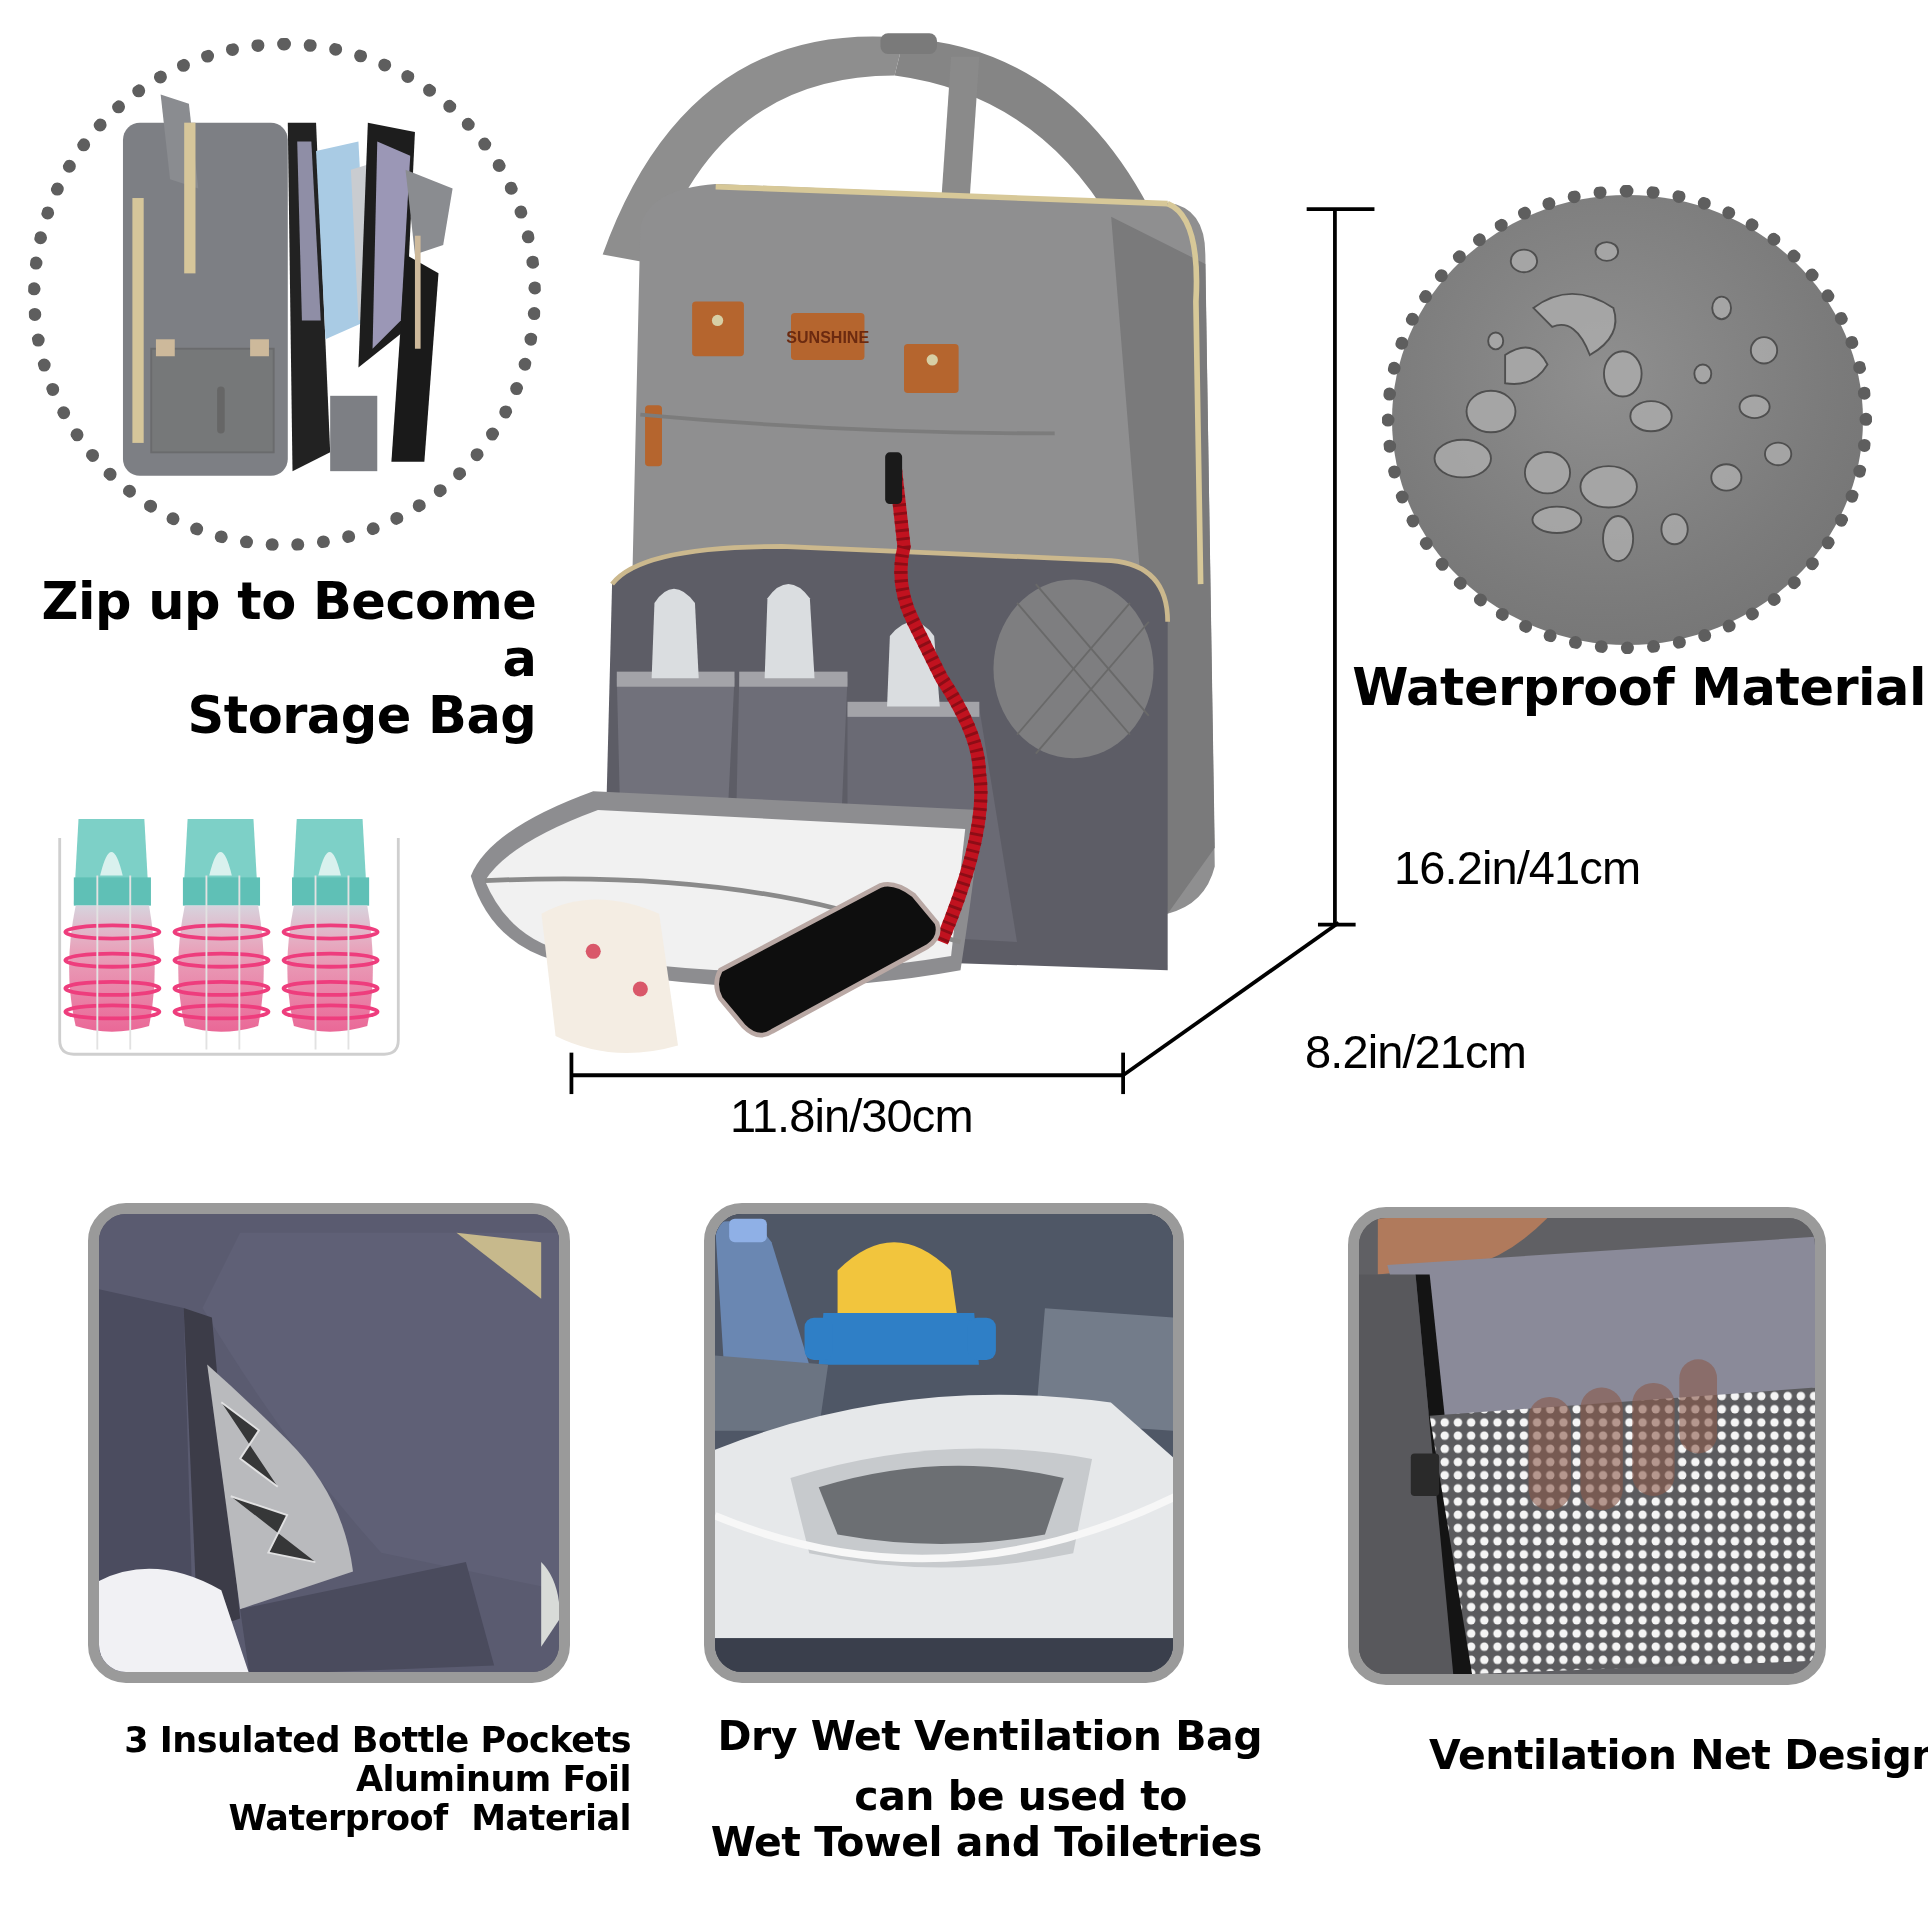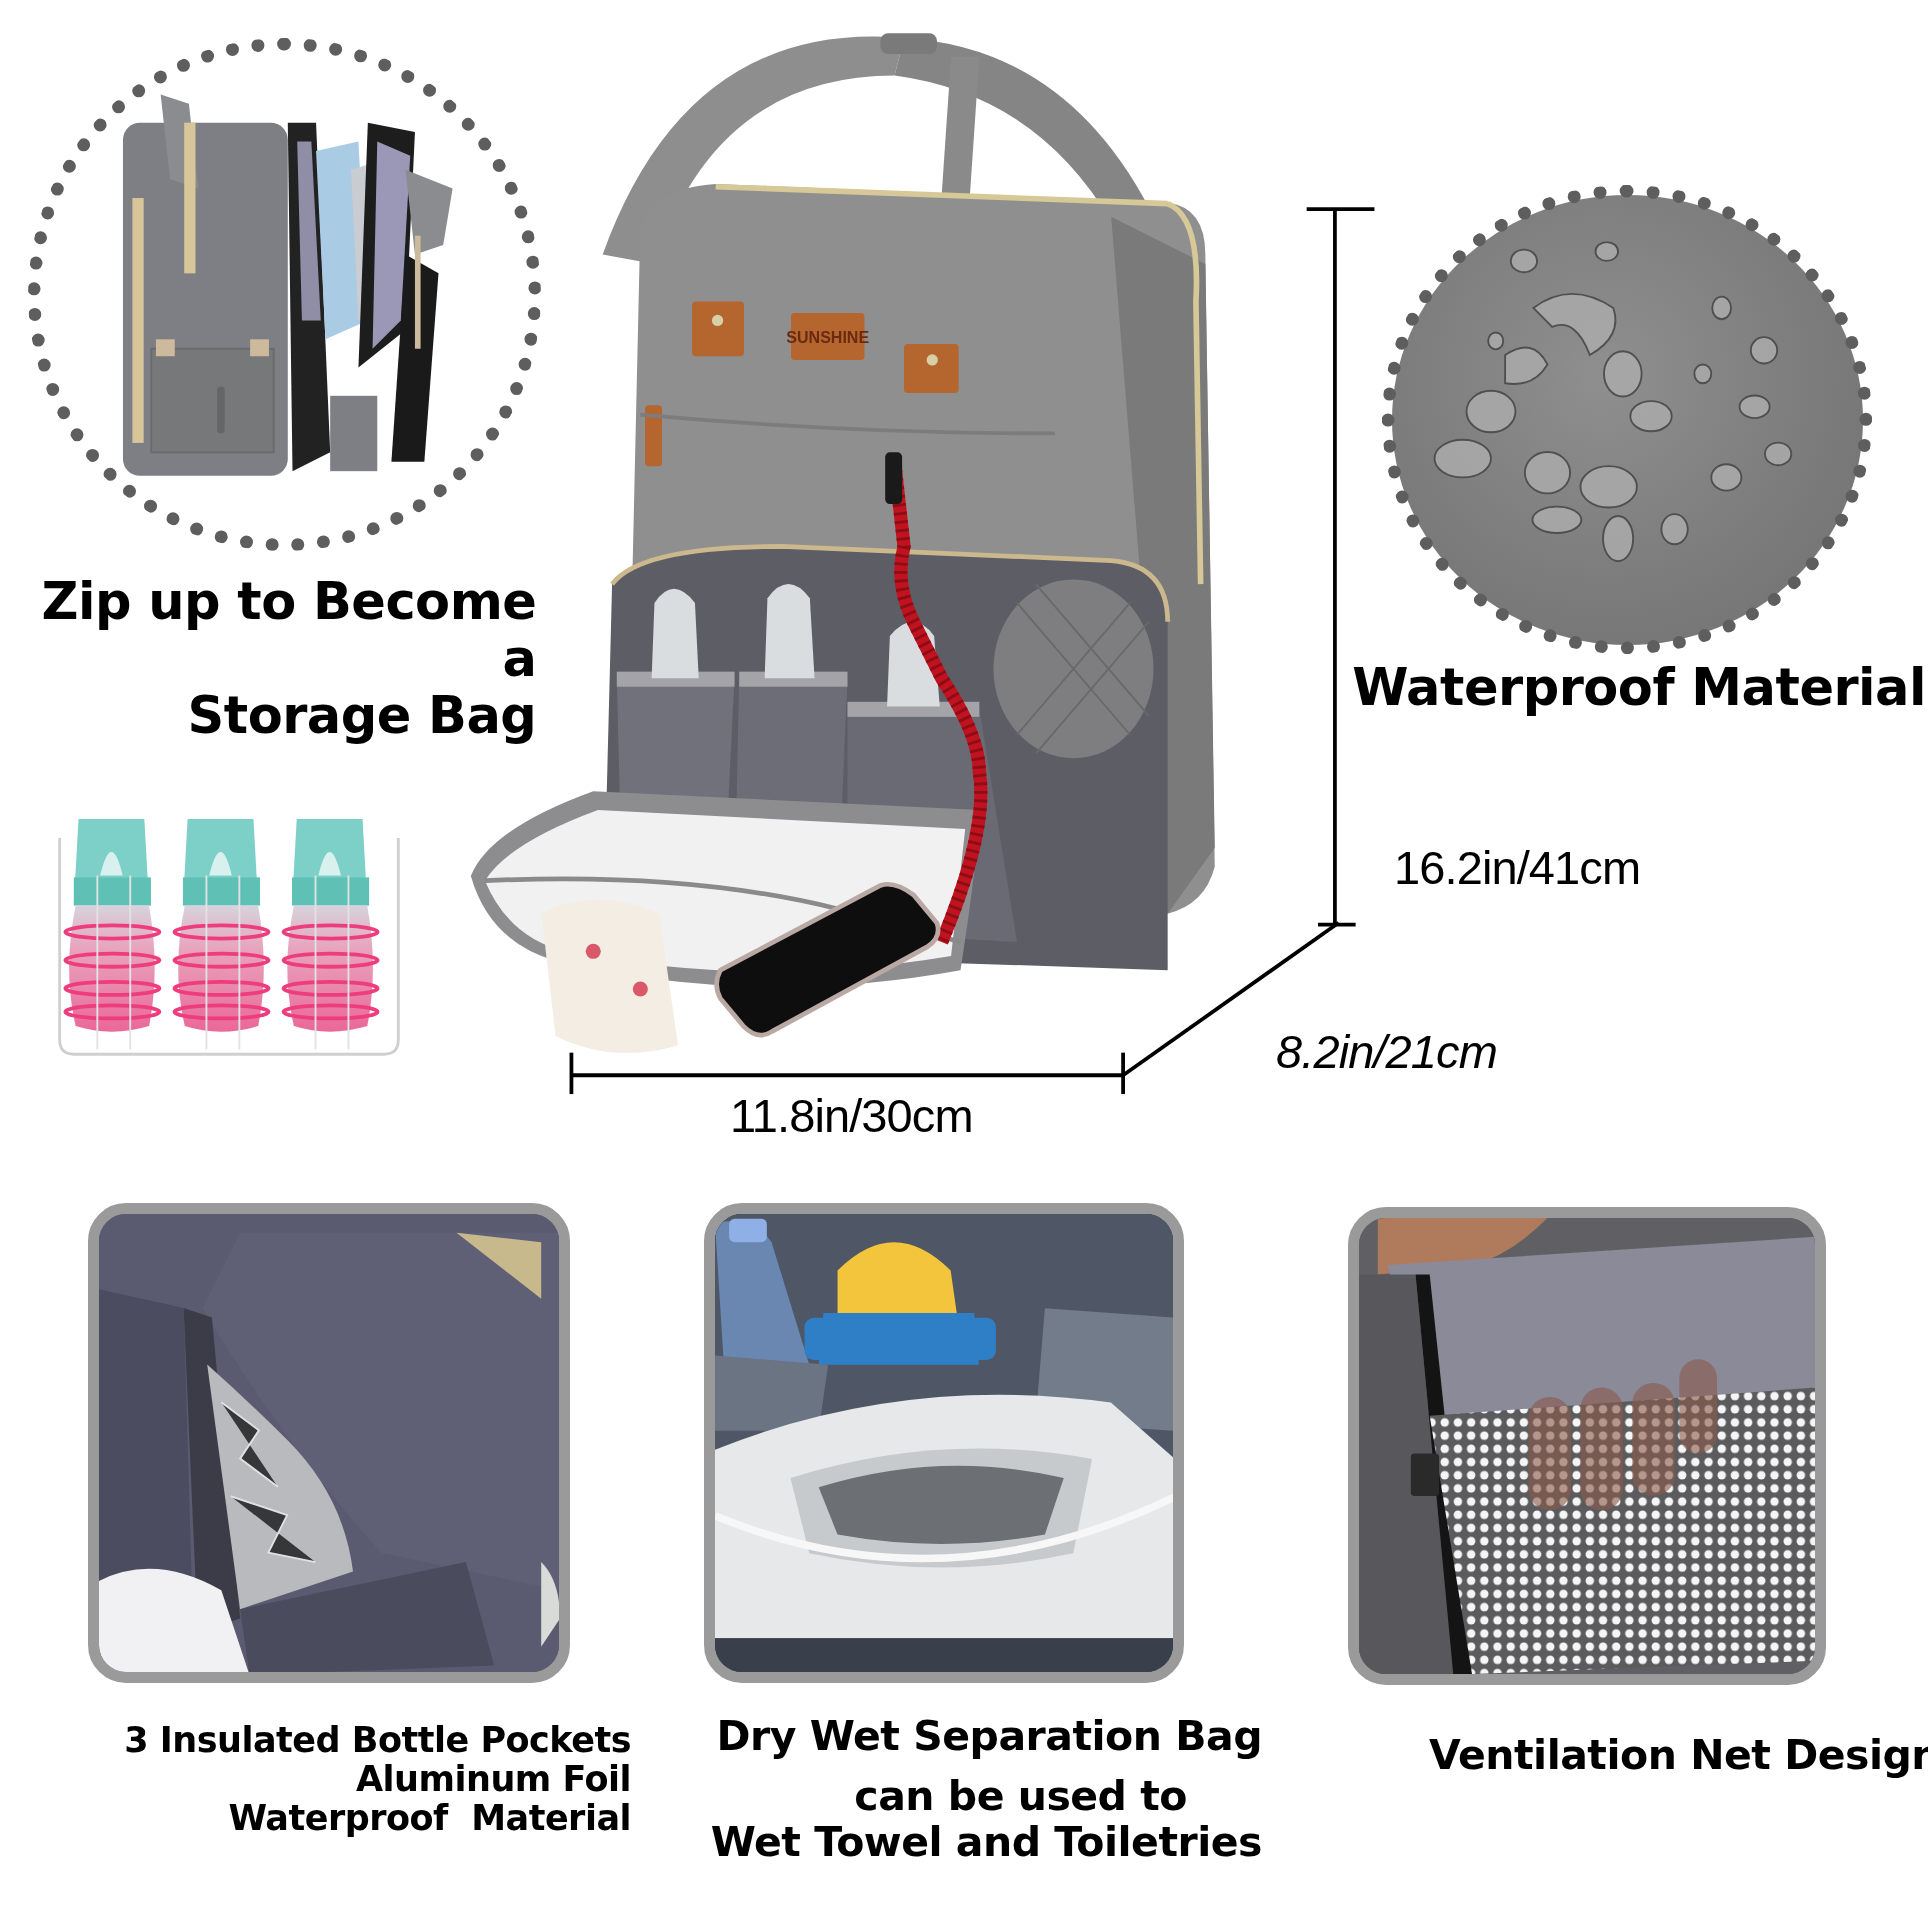"8.2in/21cm" div.dim { font-style: italic -> none; left: 1276px -> 1305px }
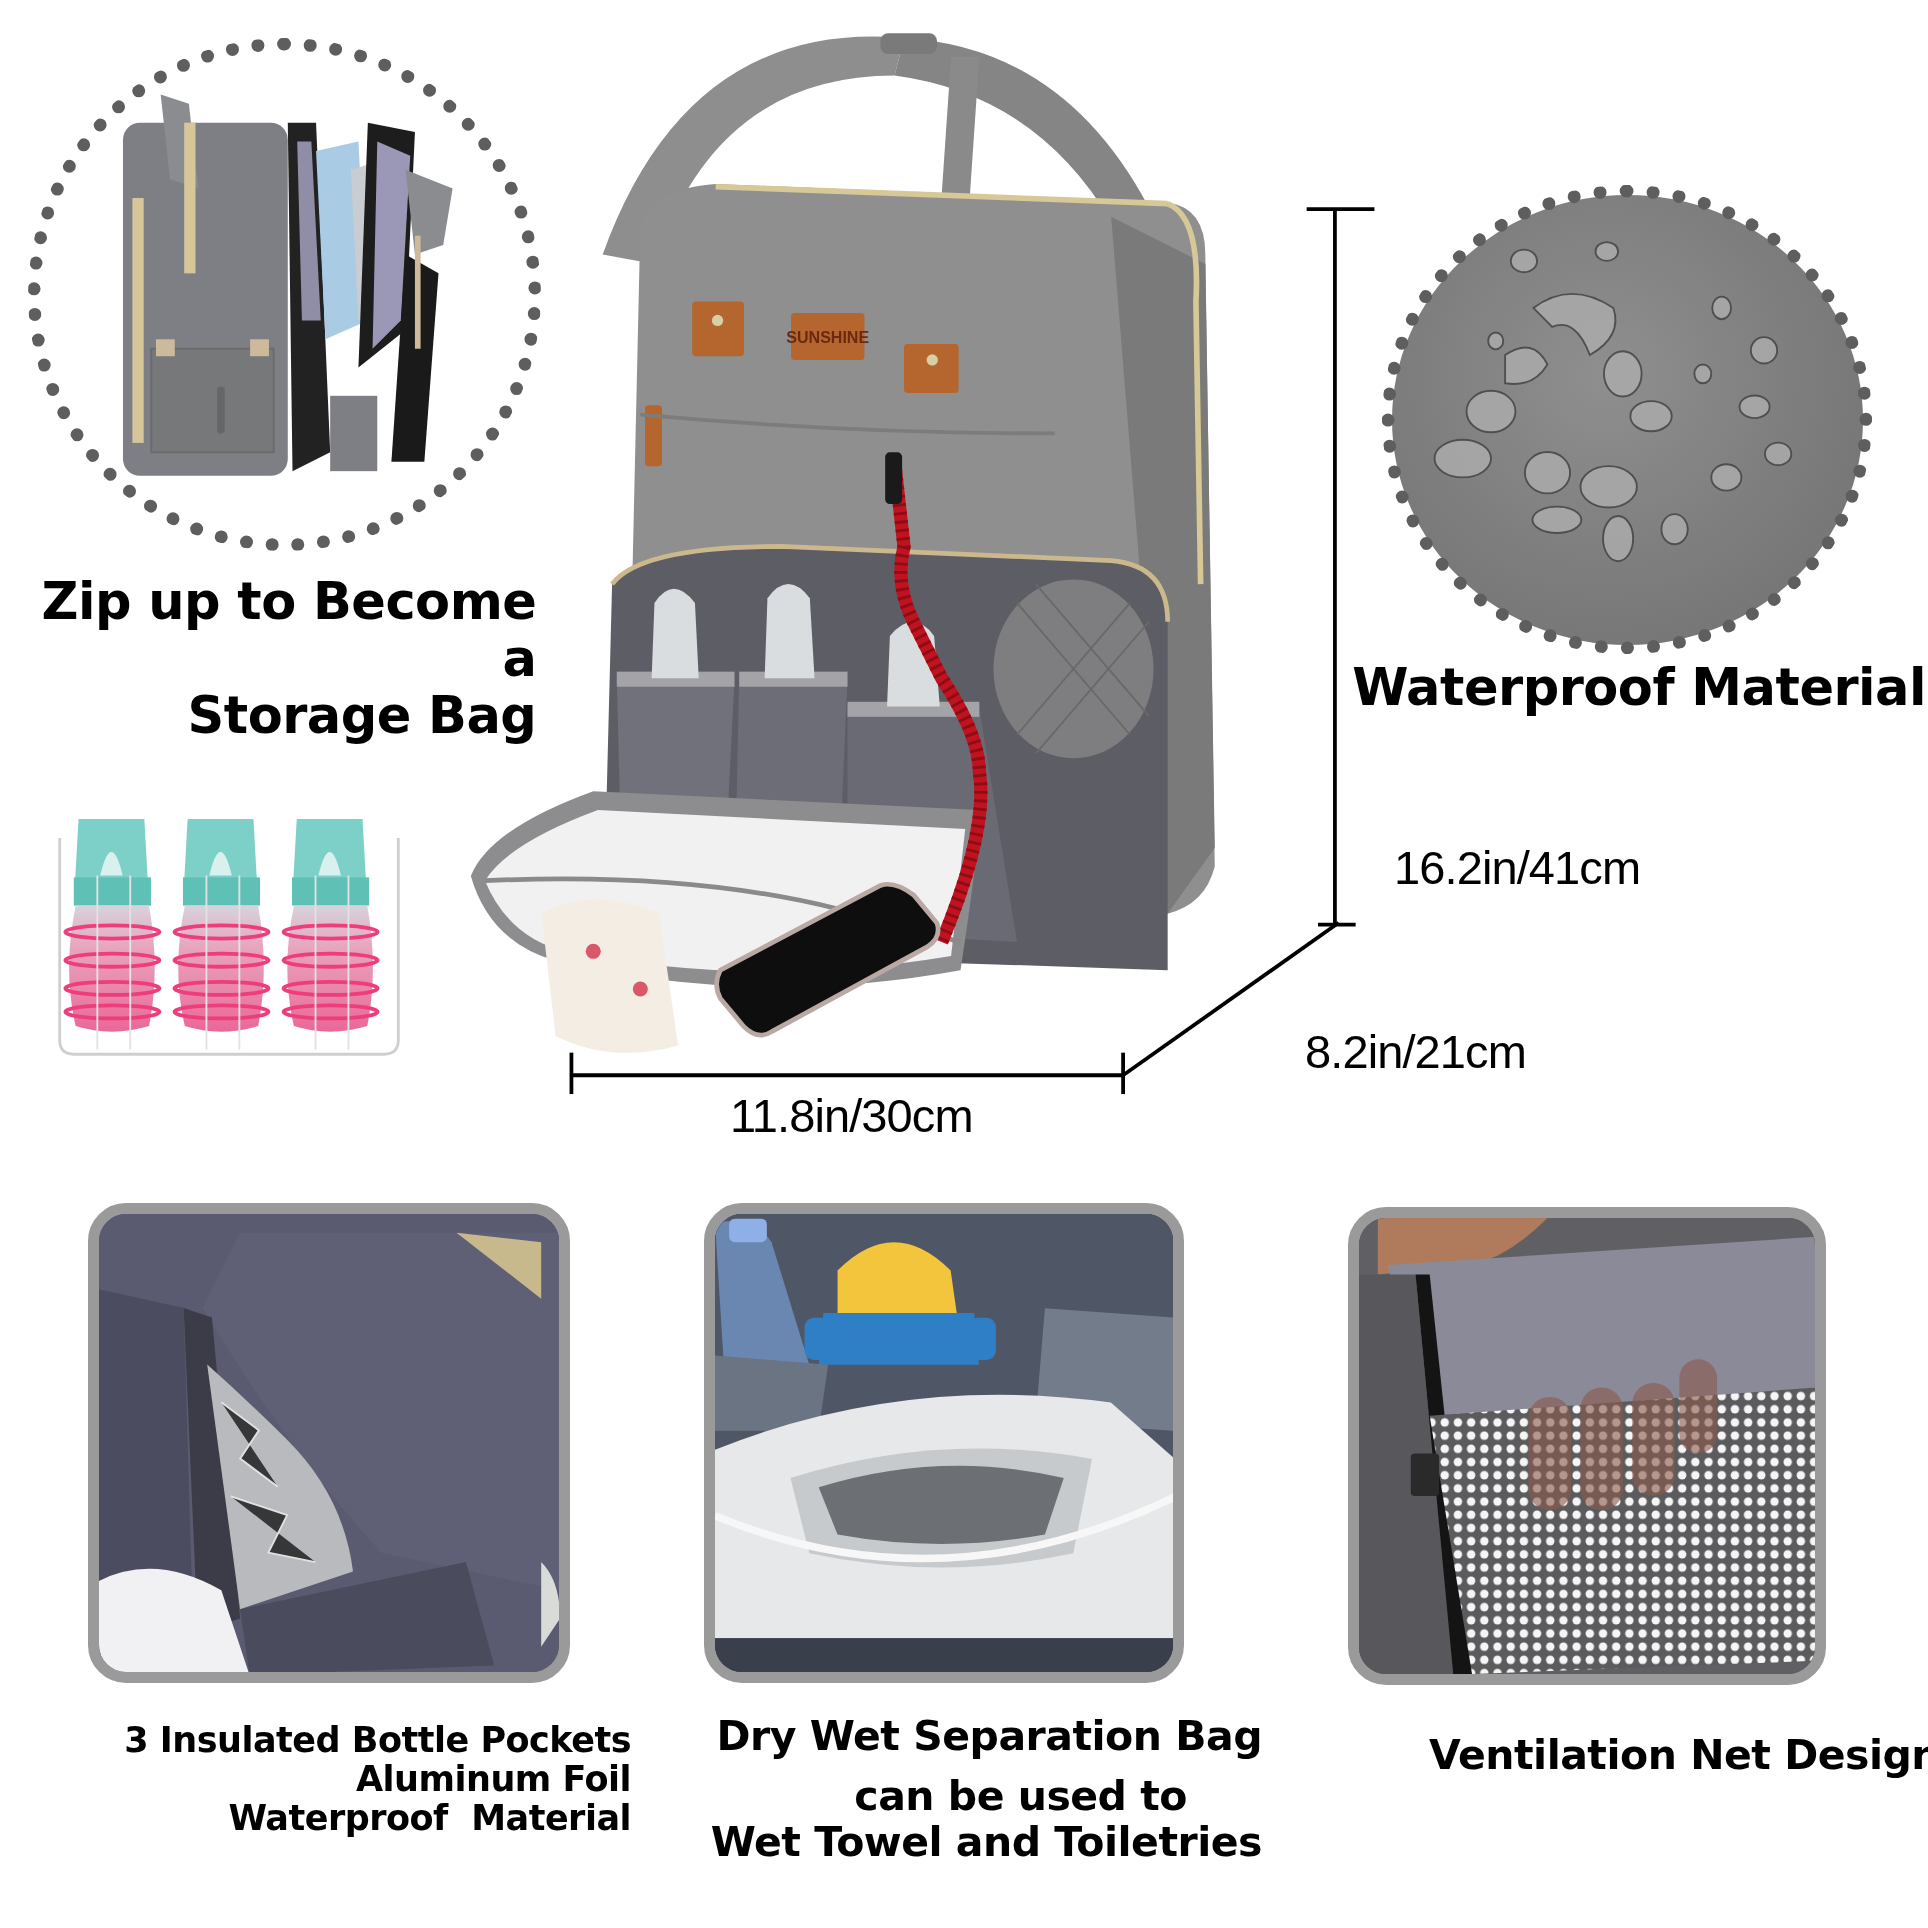"Dry Wet Separation Bag" div { text: Separation -> Ventilation }
